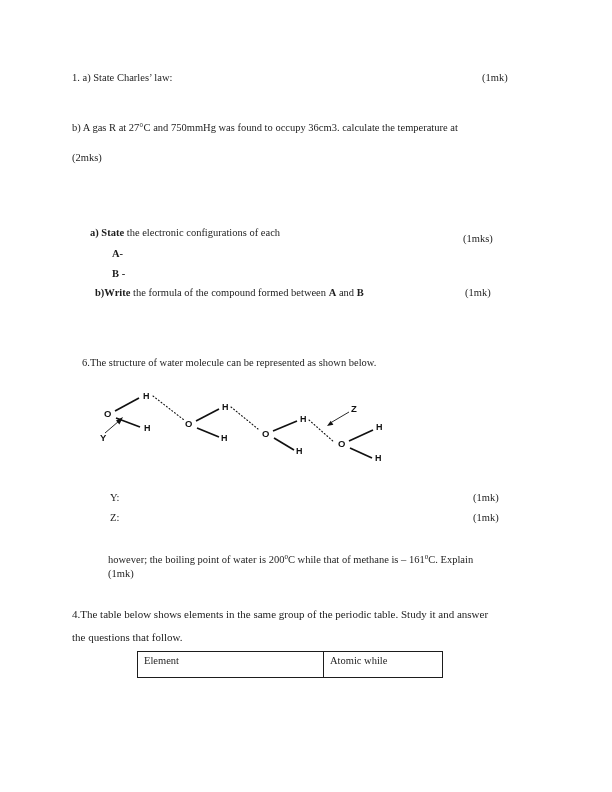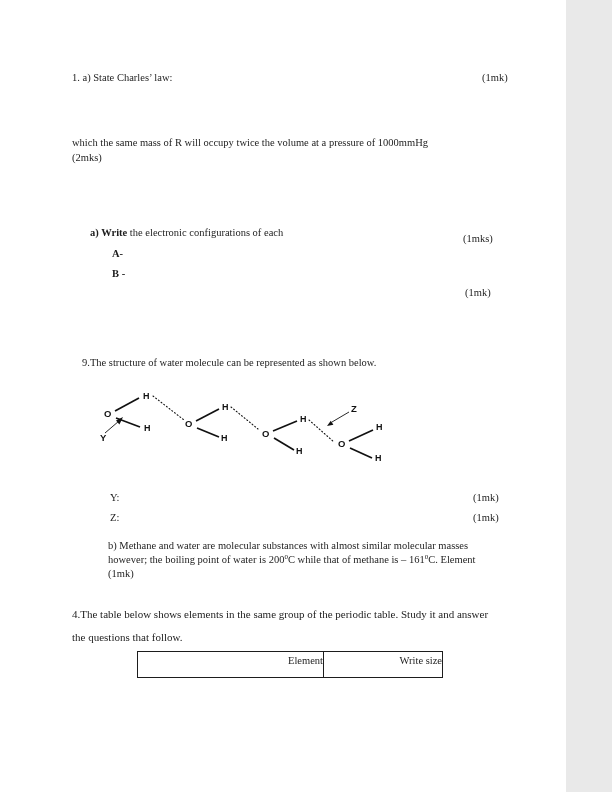"1. a) State Charles’ law:" .page { width: 566px -> 612px }
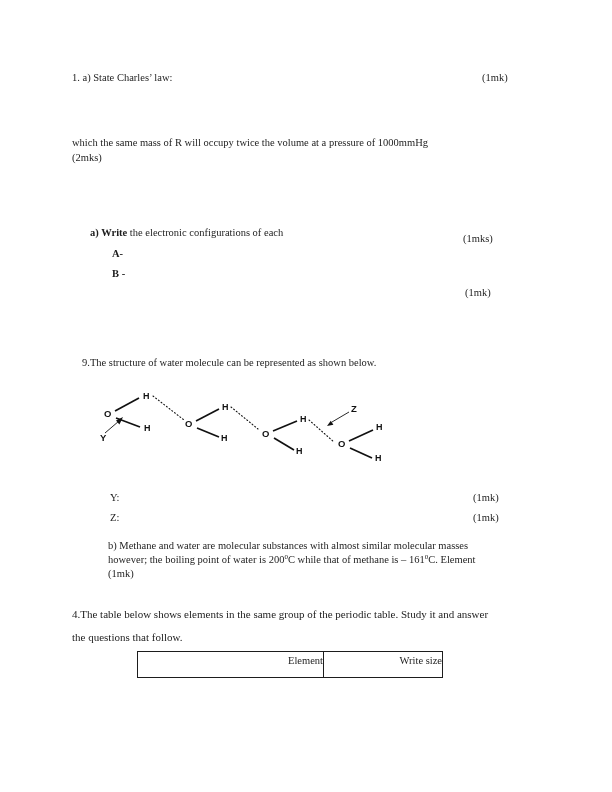"b) A gas R at" div.line { html: none -> <div>b) A gas R at 27°C and 750mmHg was found to occupy 36cm3. calculate the temperature at</div> }
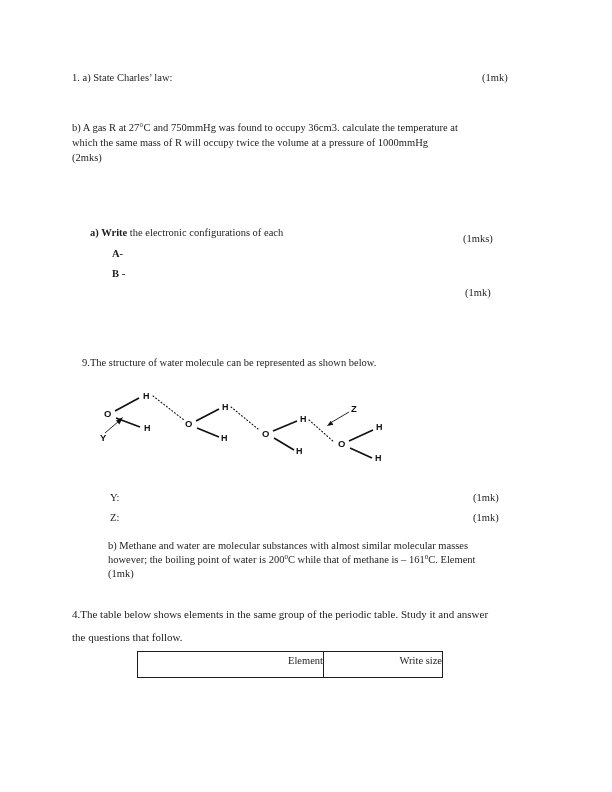"which the same mass of" div.line { html: <div>which the same mass of R will occupy twice the volume at a pressure of 1000mmHg</div> -> none }
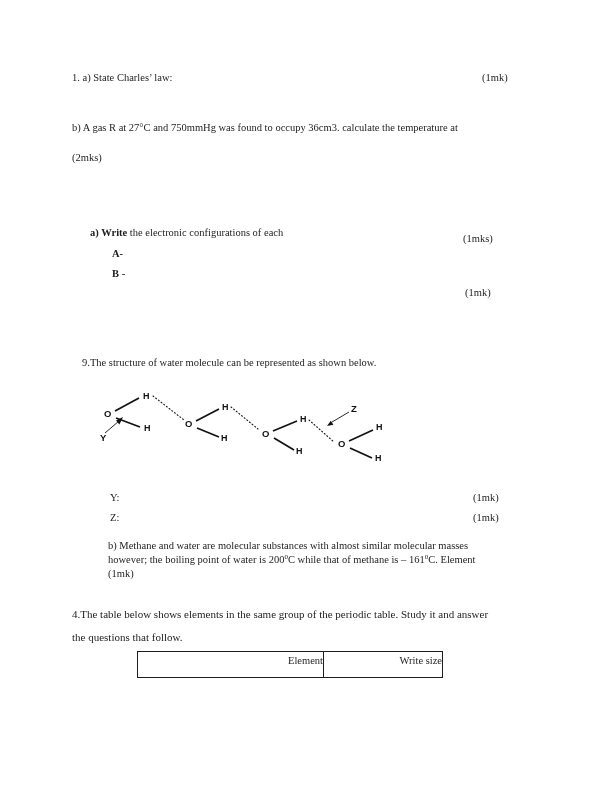"a) Write" b { text: Write -> State }
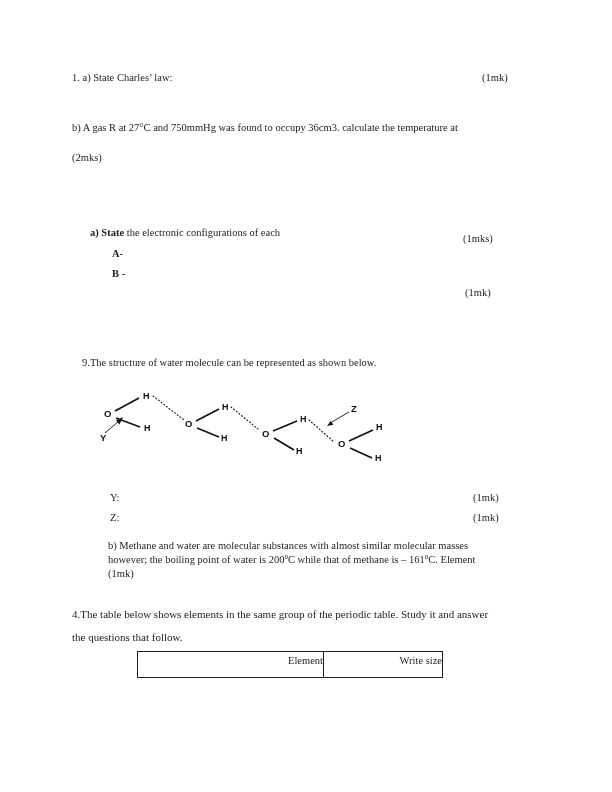"b)Write the formula of the" div.line { html: none -> <div><b>b)Write</b><span> the formula of the compound formed between </span><b>A</b><span> and </span><b>B</b></div> }
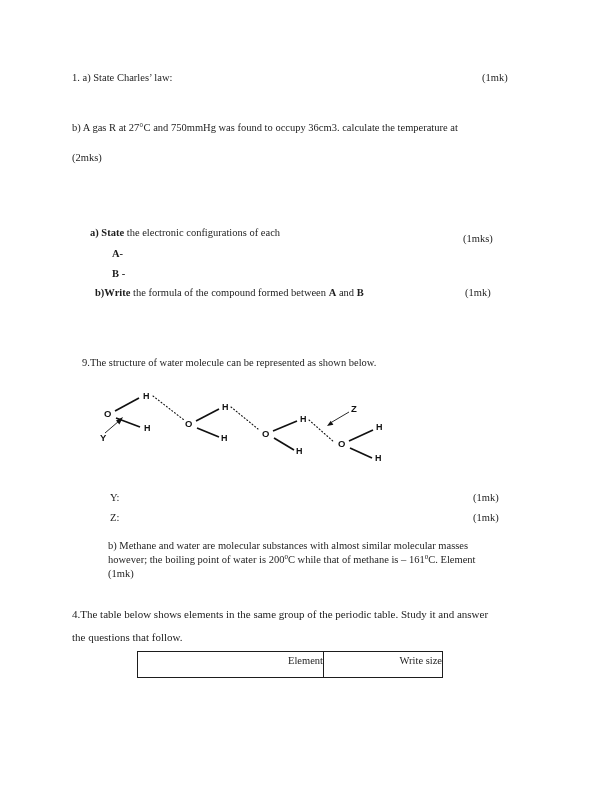"9.The structure of water molecule" div.line { text: 9.The -> 6.The }
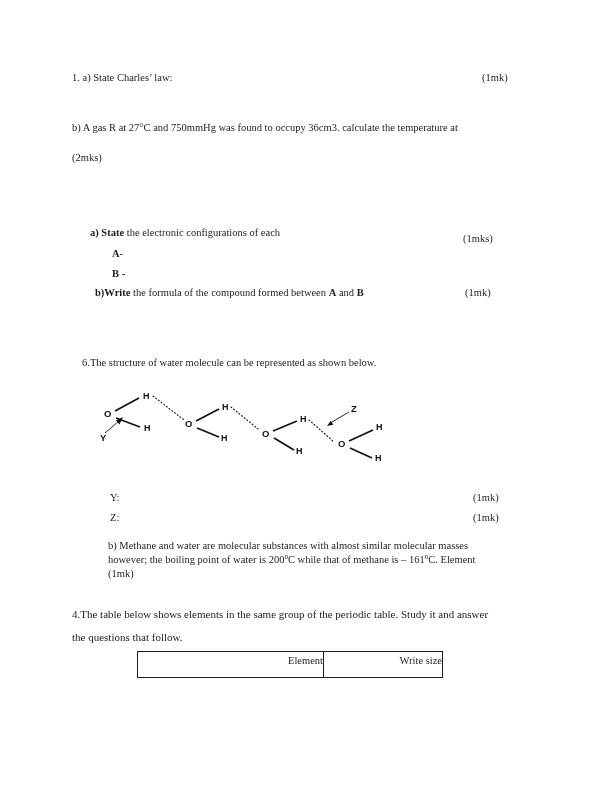"b) Methane and water are" div.line { html: <div>b) Methane and water are molecular substances with almost similar molecular masses</div> -> none }
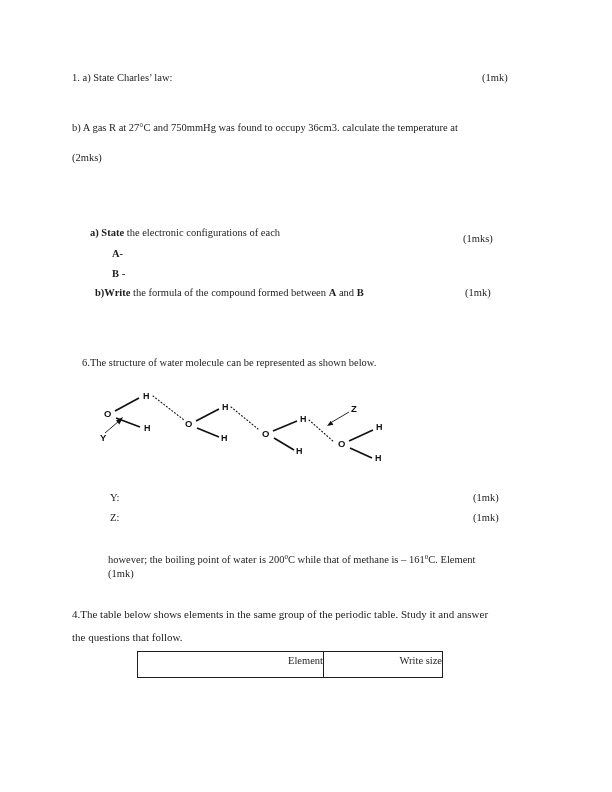"C. Element" span { text: Element -> Explain }
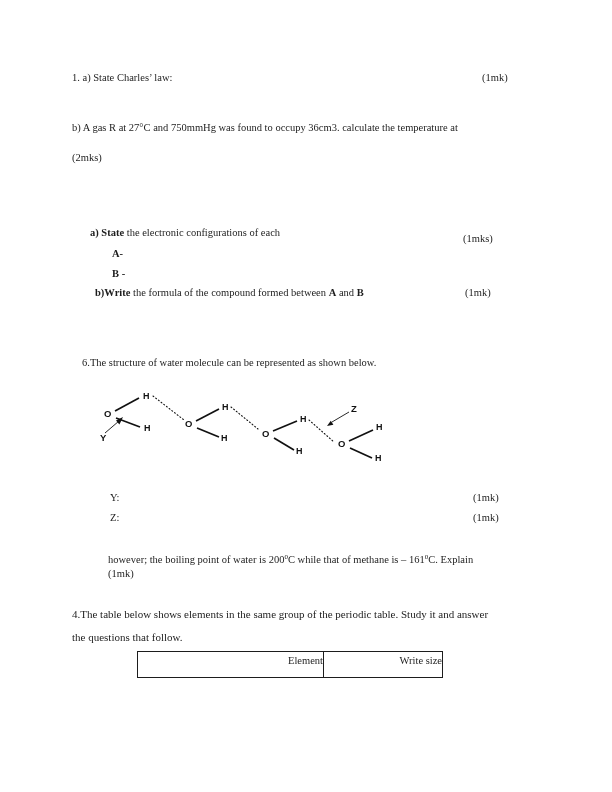"Element" table.elements td { text-align: right -> none }
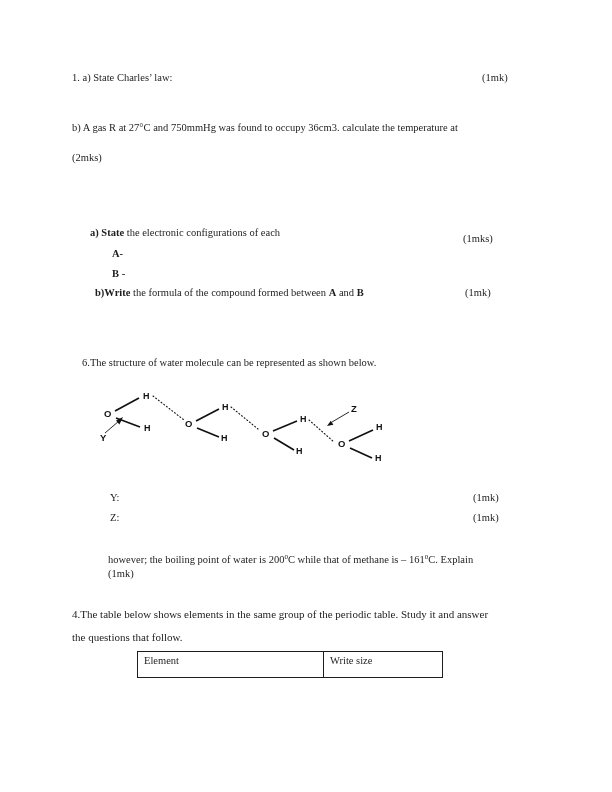"Write size" td.c2 { text: Write size -> Atomic while }
